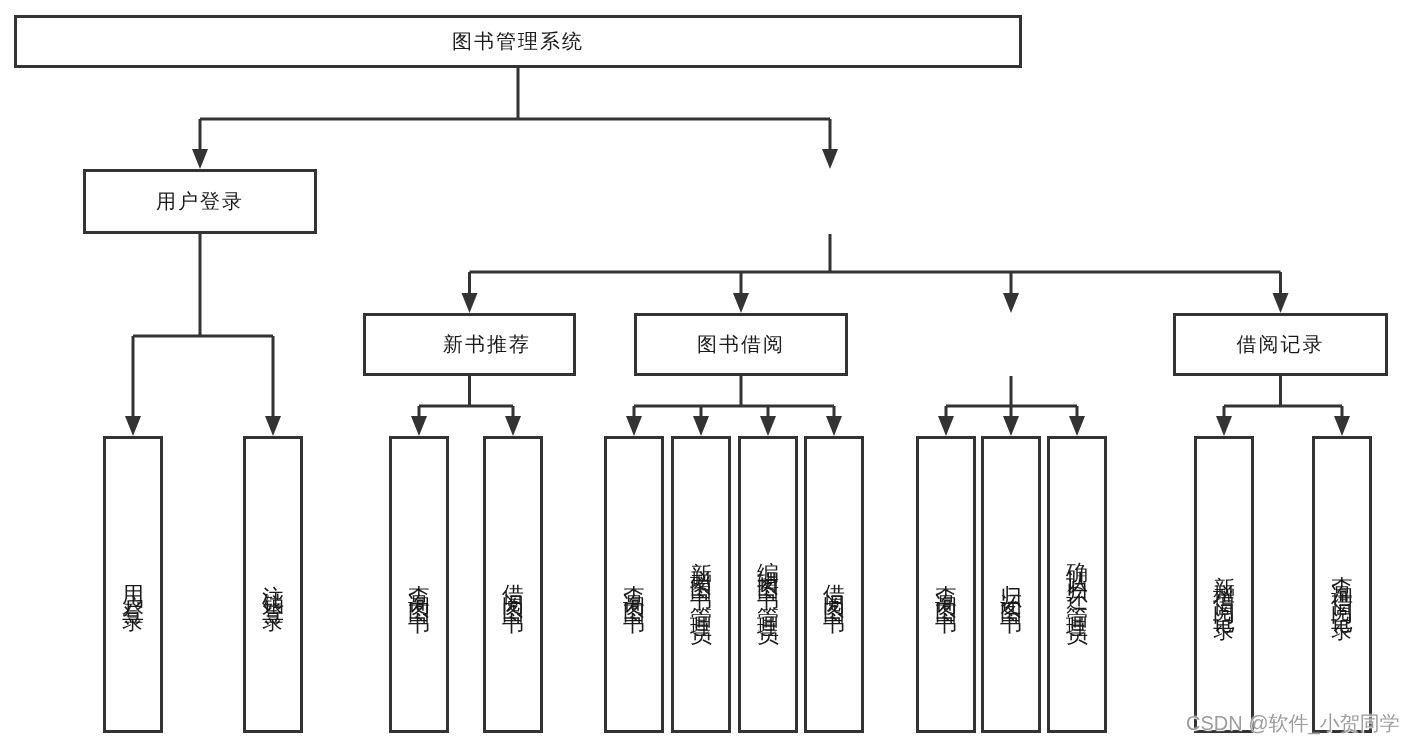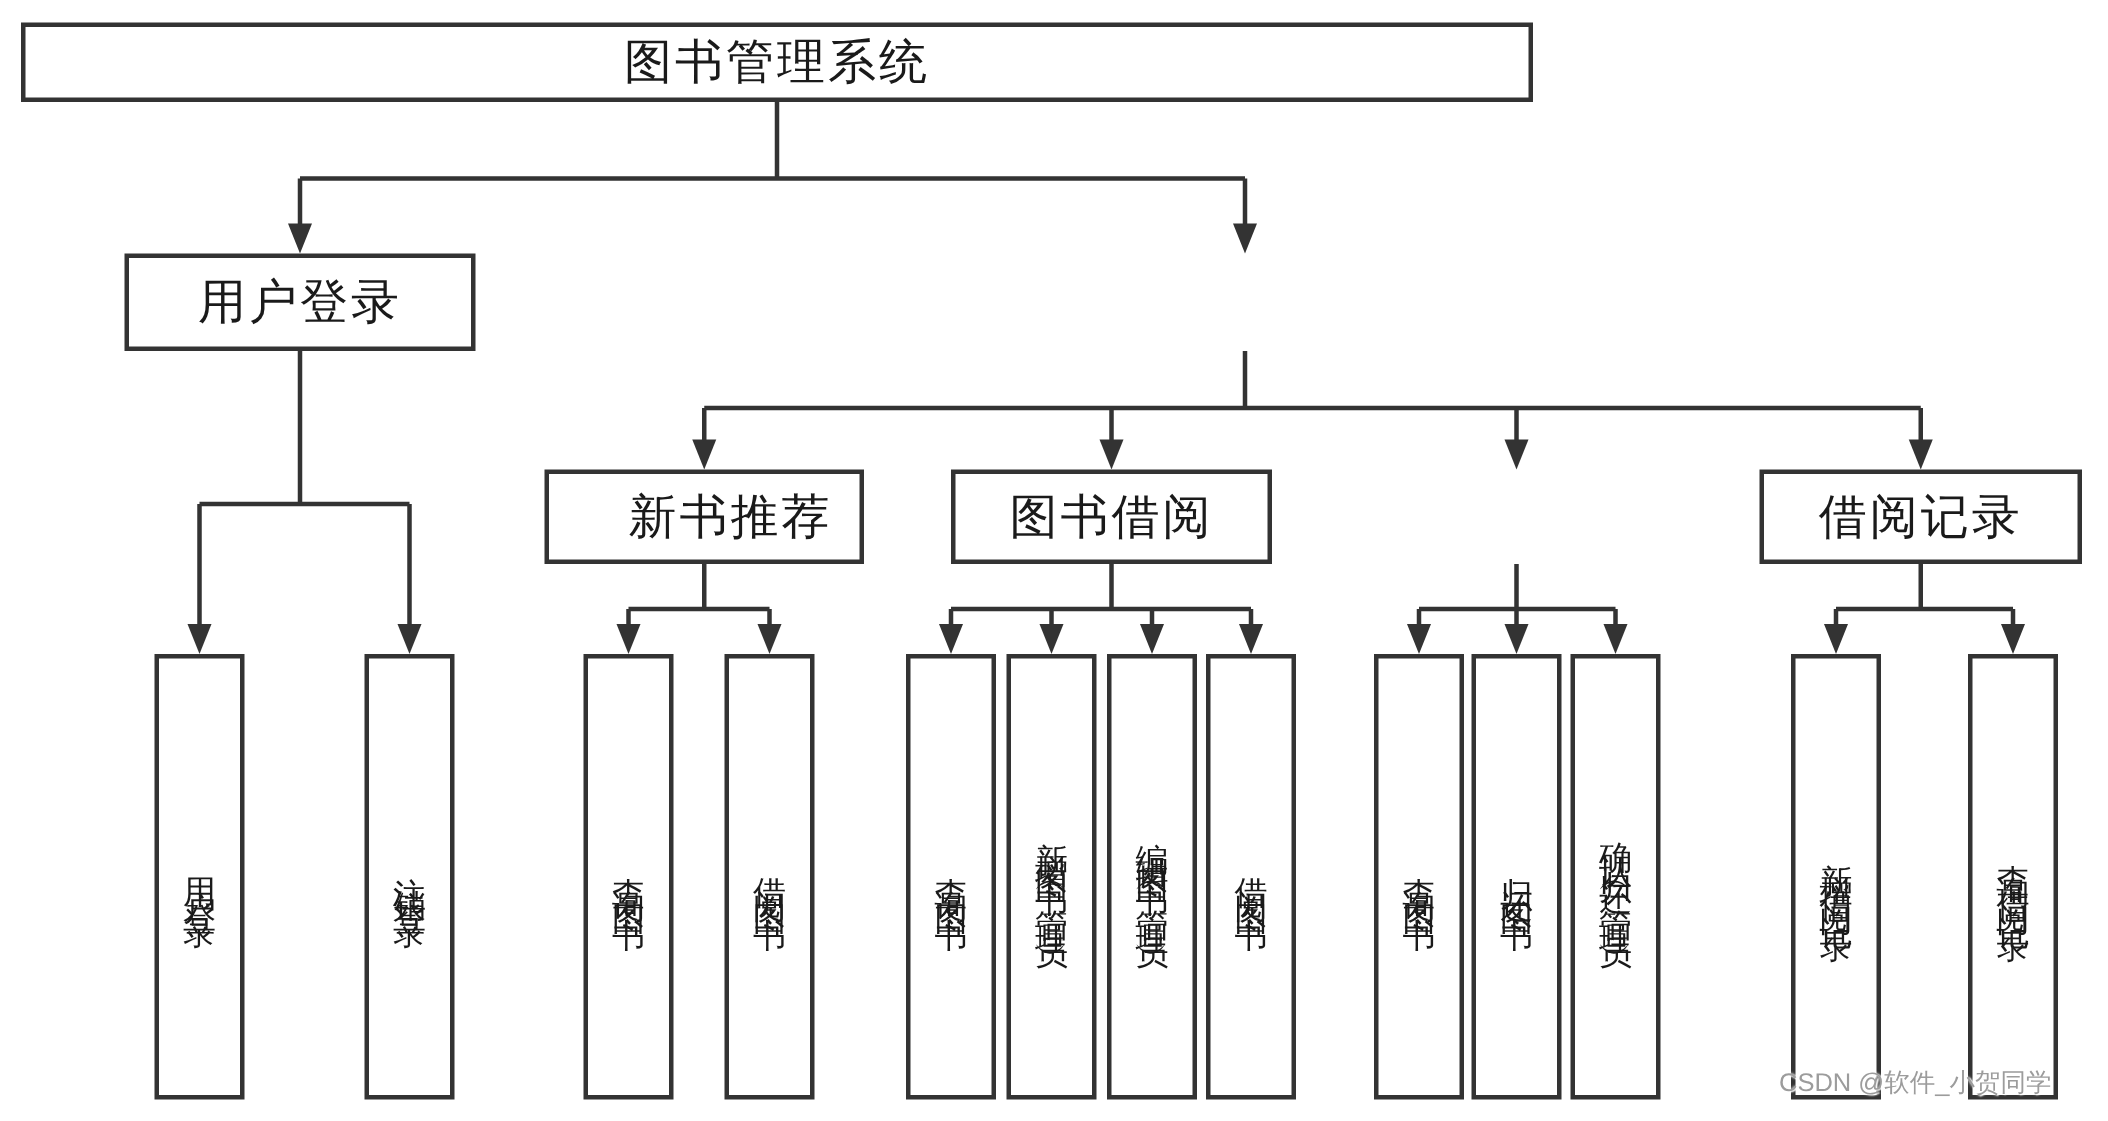"图书管理系统" .hlabel { font-size: 32px -> 20px }
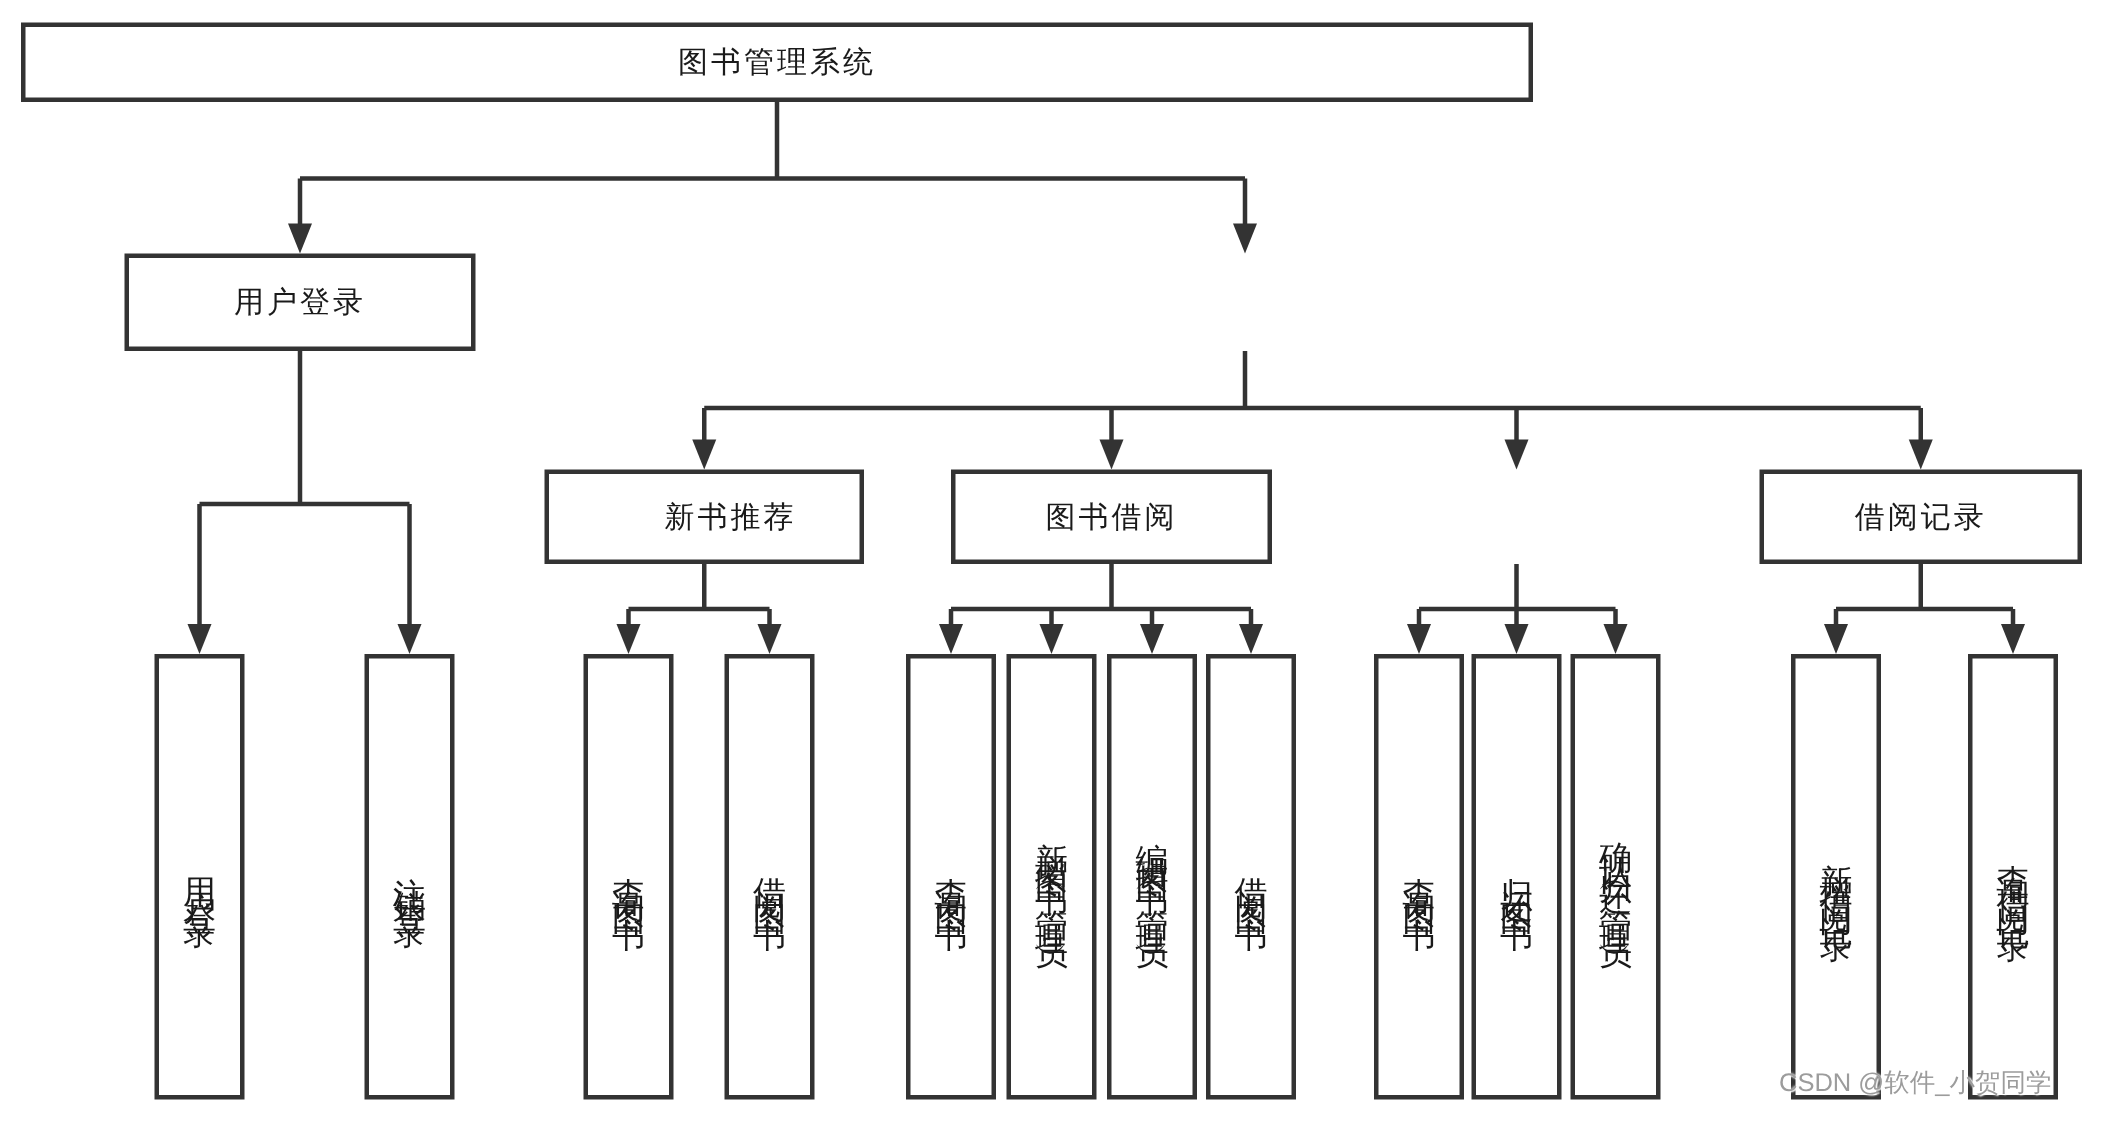"CSDN @软件_小贺同学" .watermark { font-size: 17px -> 20px }
